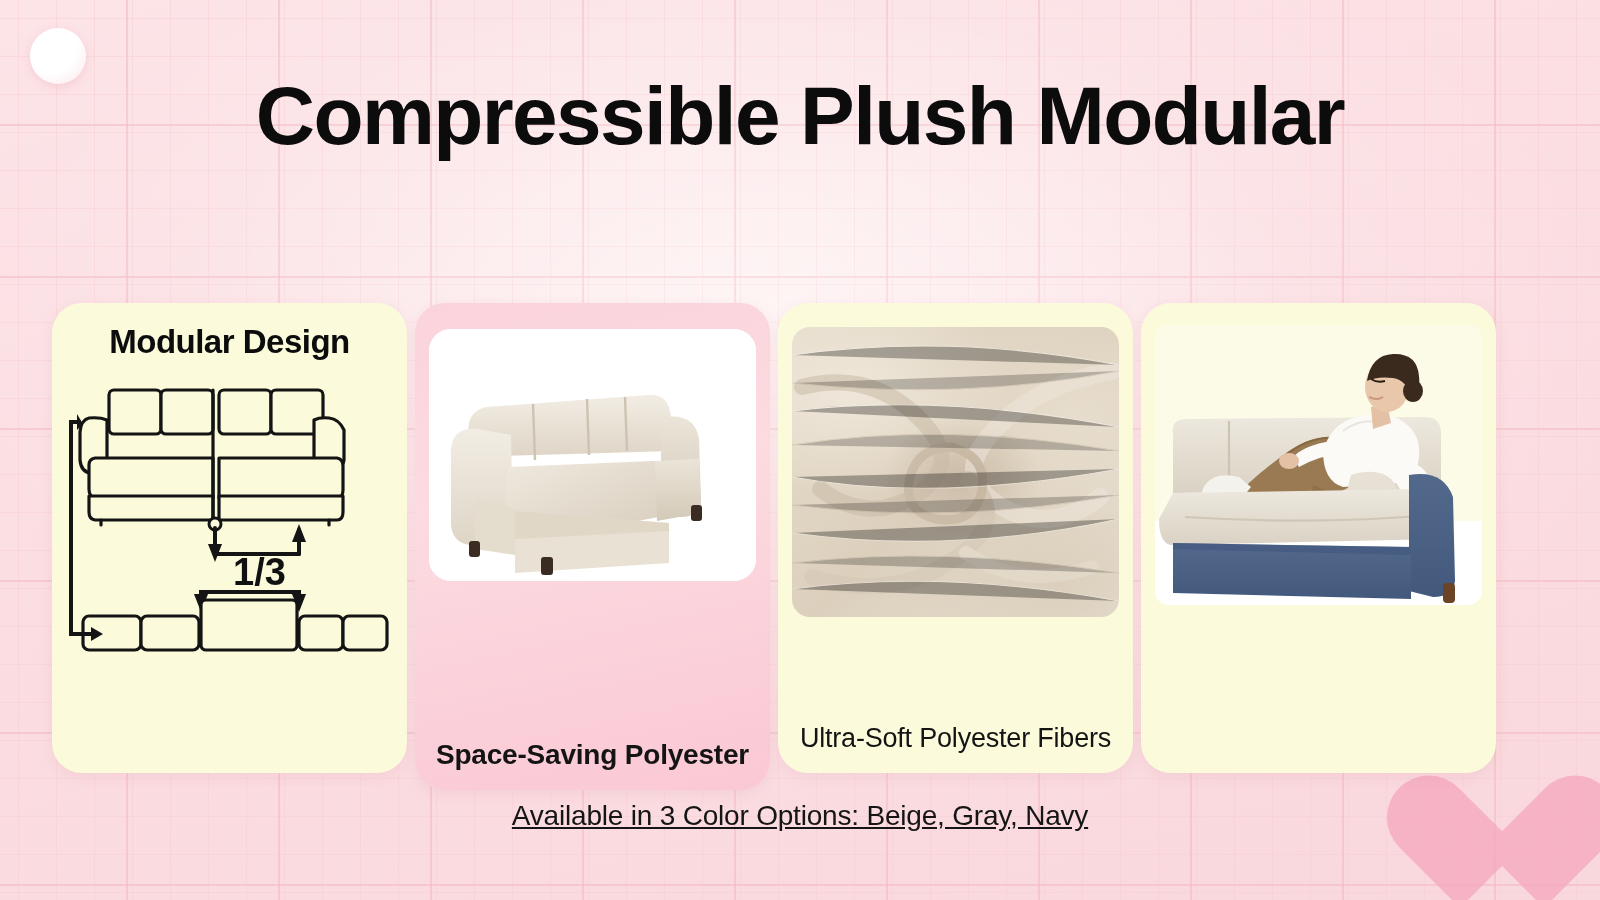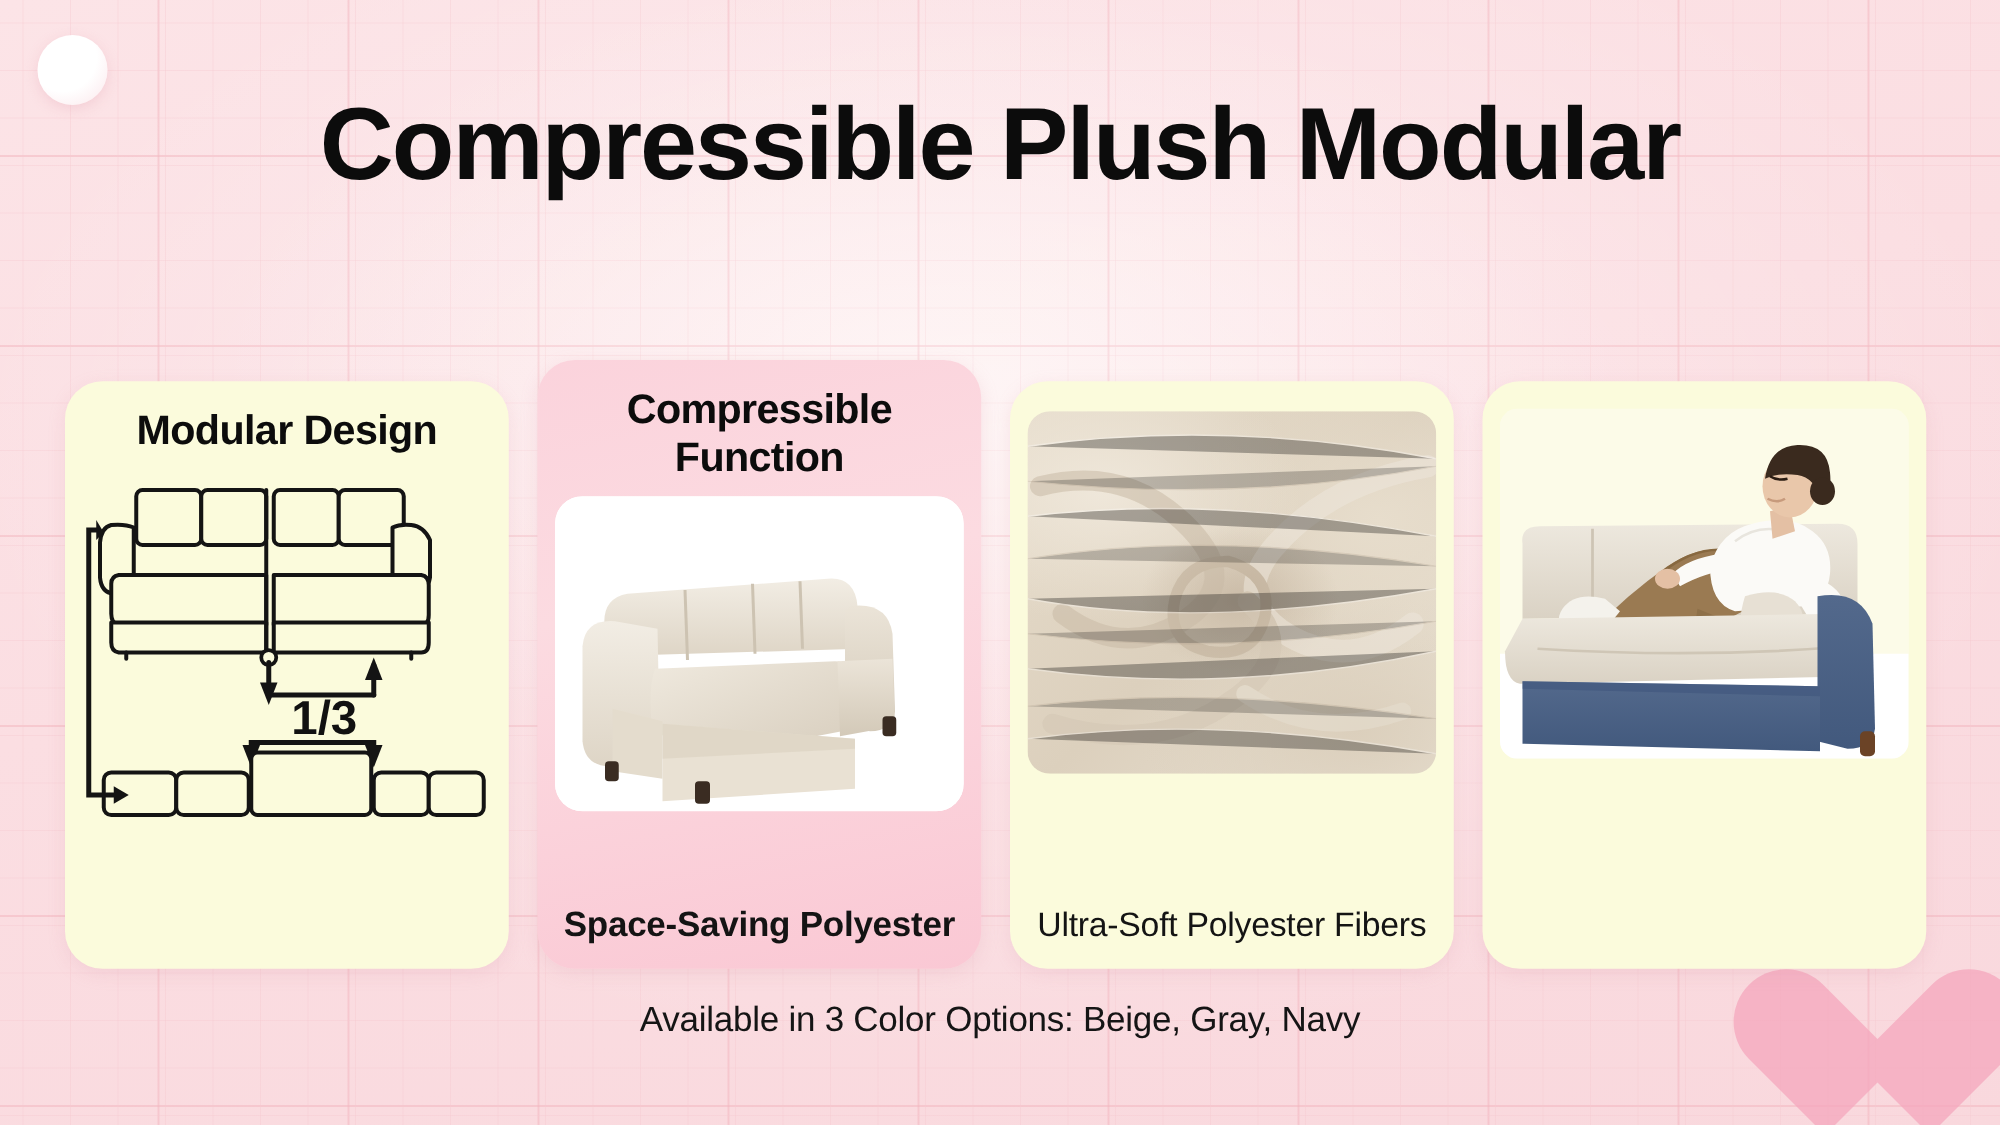"Modular Design" #cards { align-items: flex-end -> none; gap: 23px -> 8px; top: 288px -> 303px }
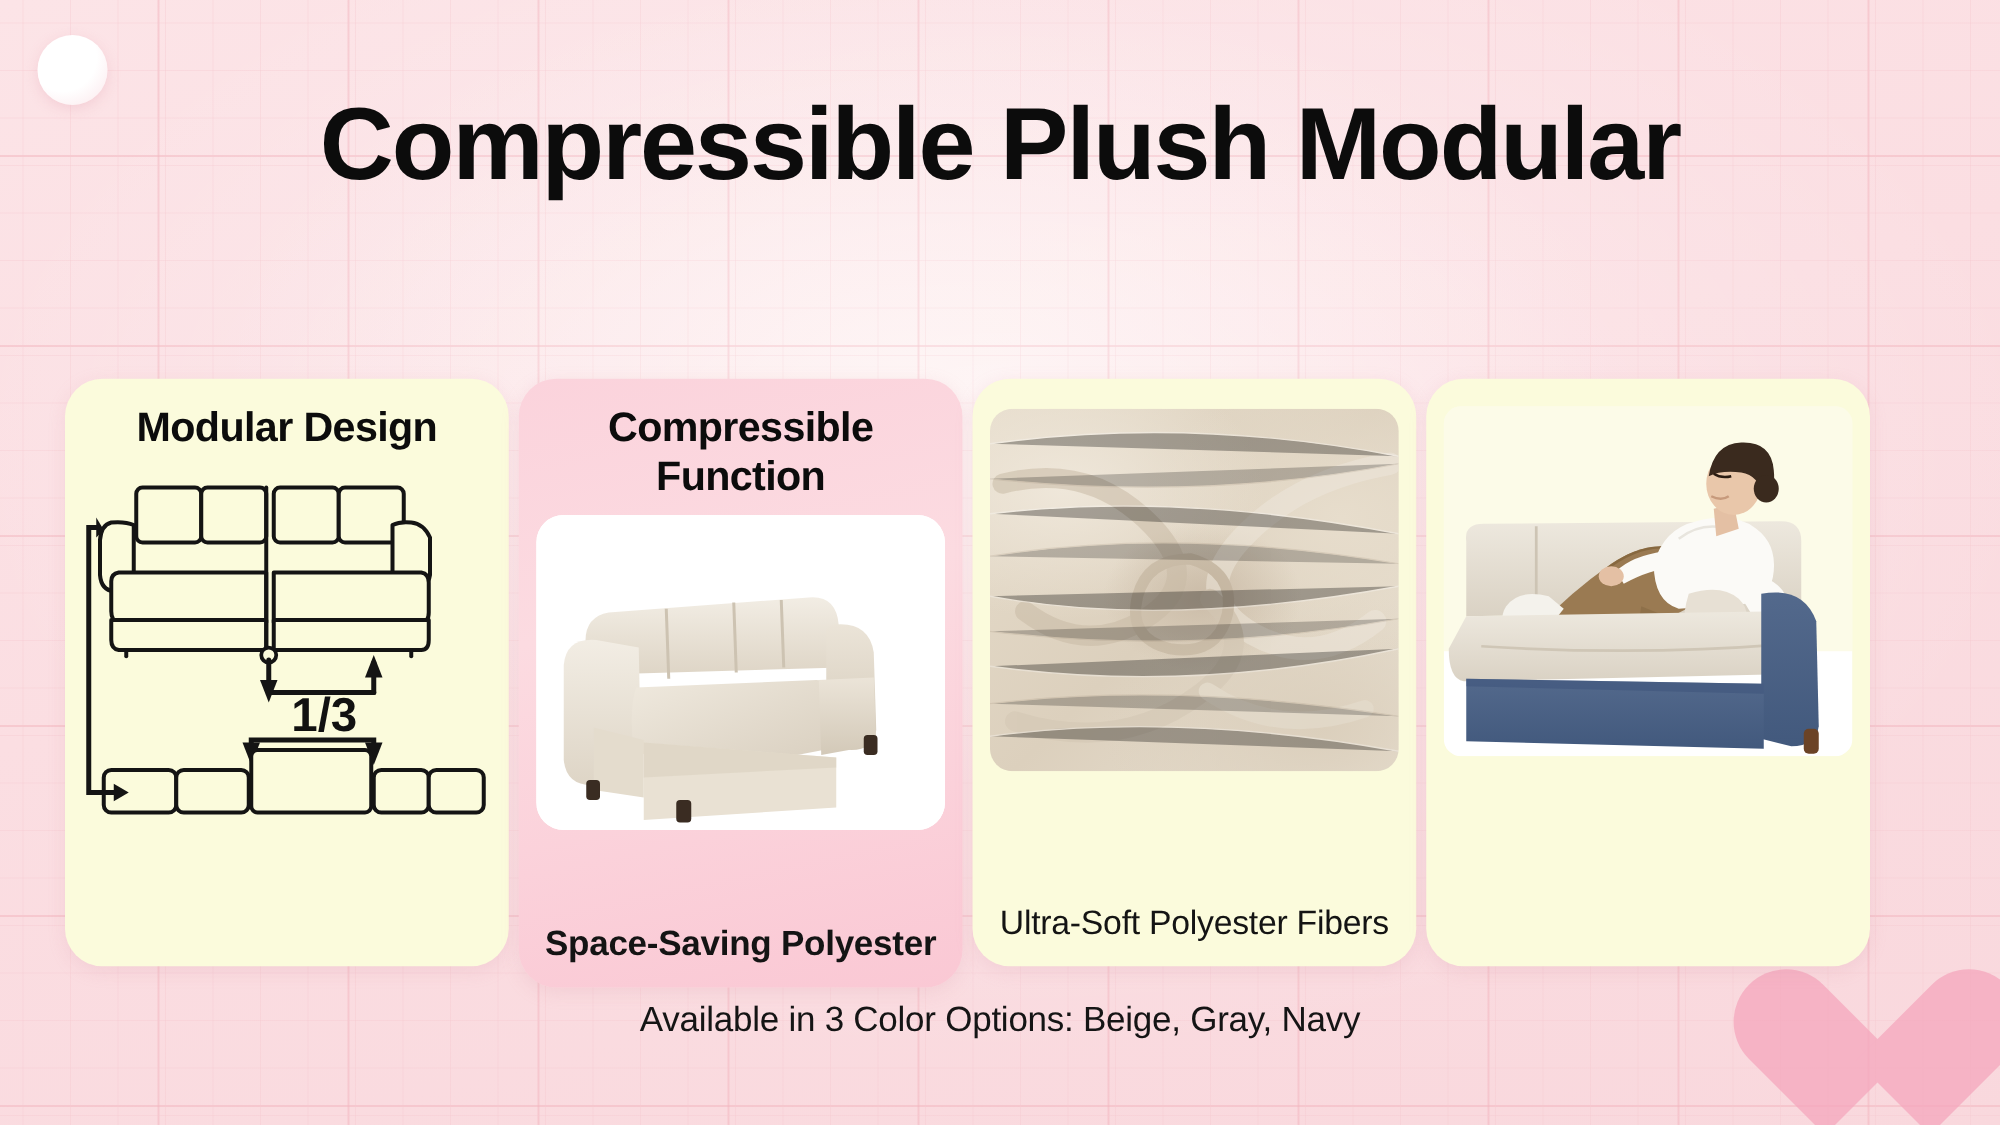"Compressible Function" div.c-title { html: <div>Compressible Function</div> -> none }
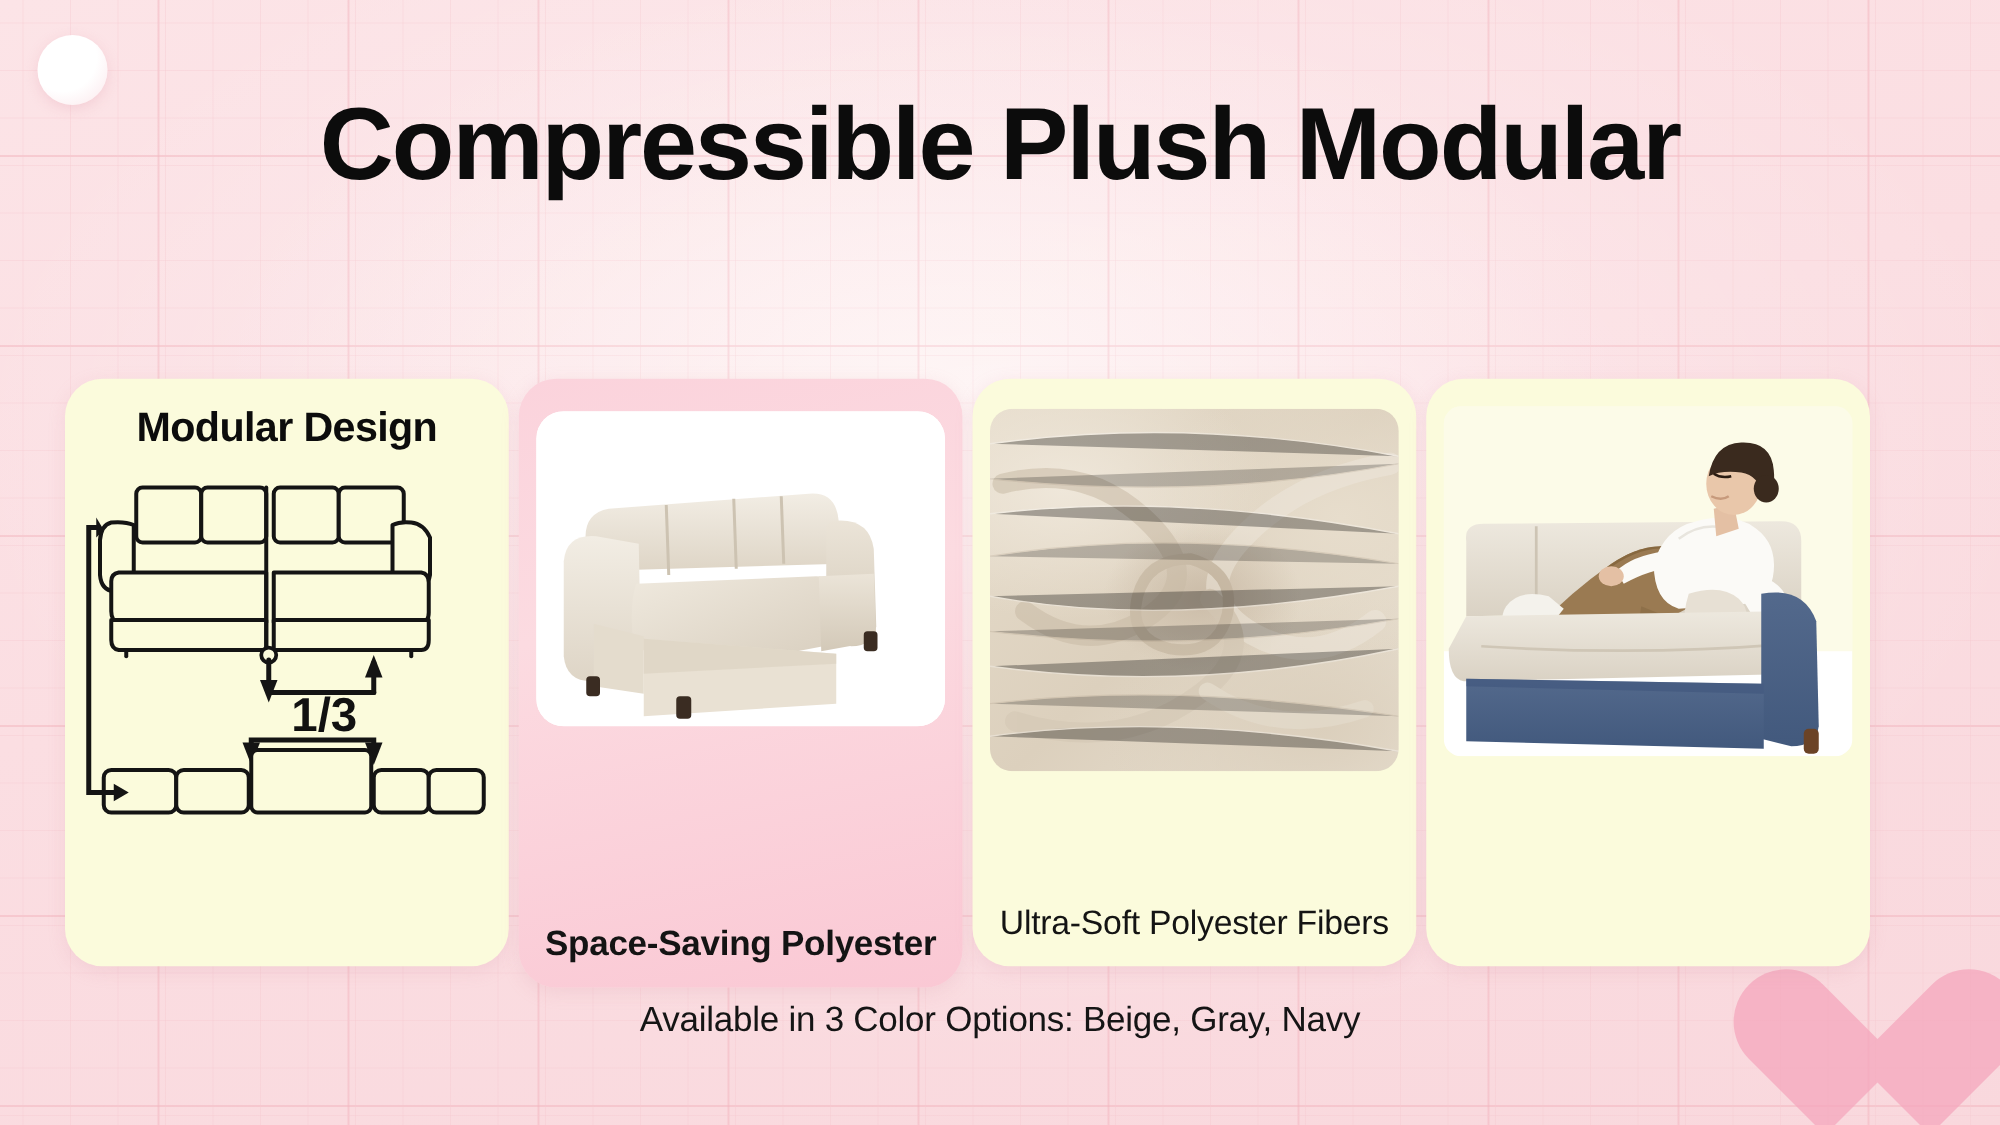"Available in 3 Color Options:" div { text-decoration: none -> underline }
